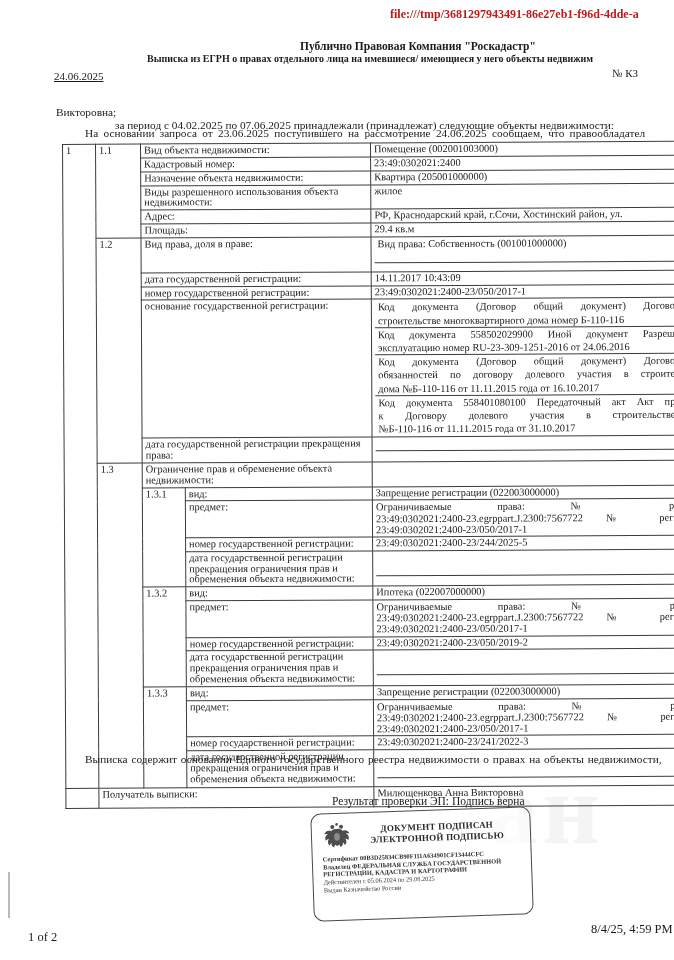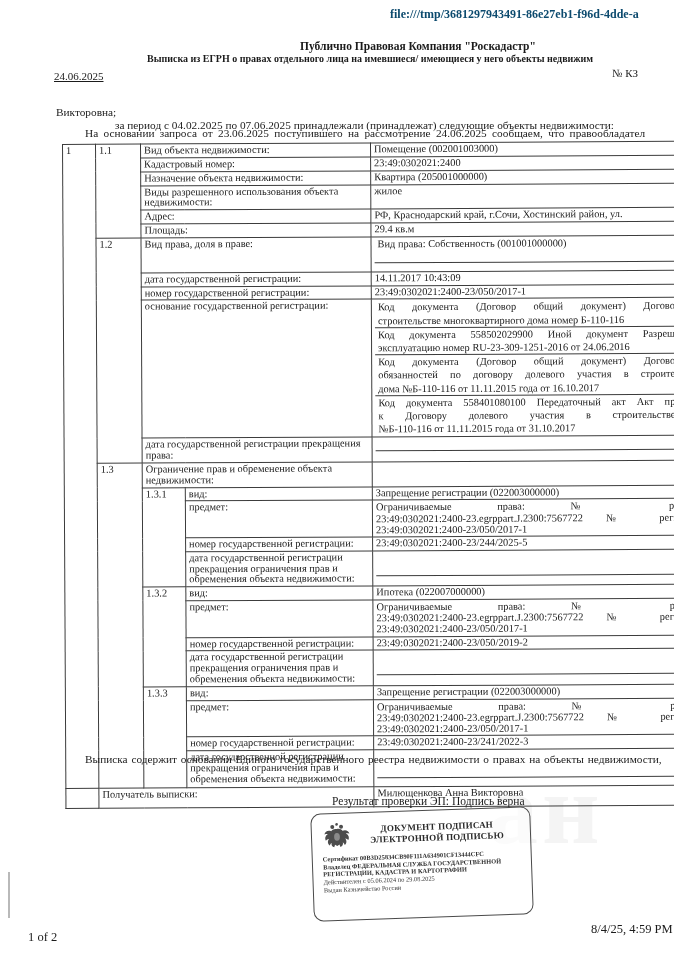"file:///tmp/3681297943491-86e27eb1-f96d-" .file-url { color: #0c4a6e -> #b91c1c }
